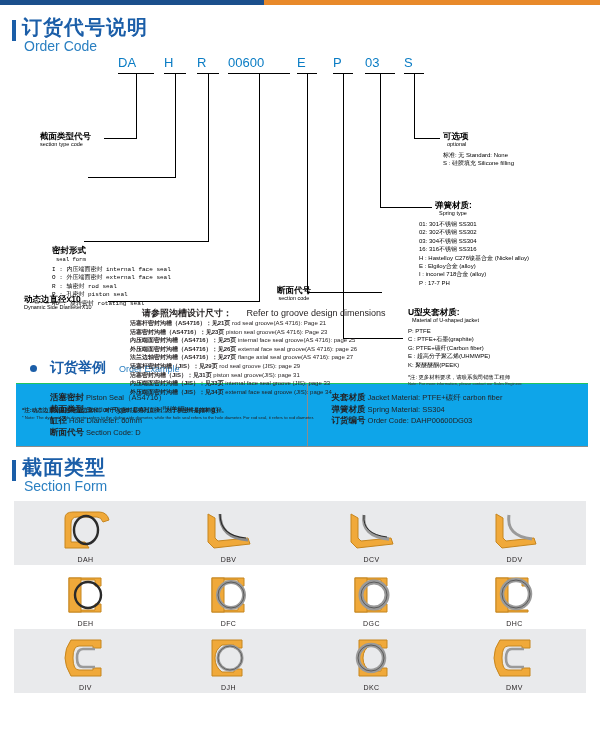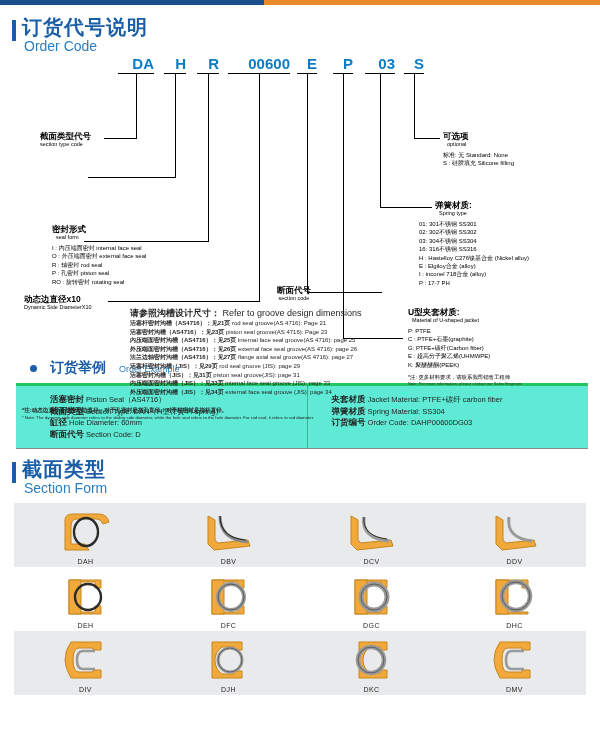"DA" .code { font-size: 15px -> 13px; font-weight: bold -> normal; text-align: right -> left }
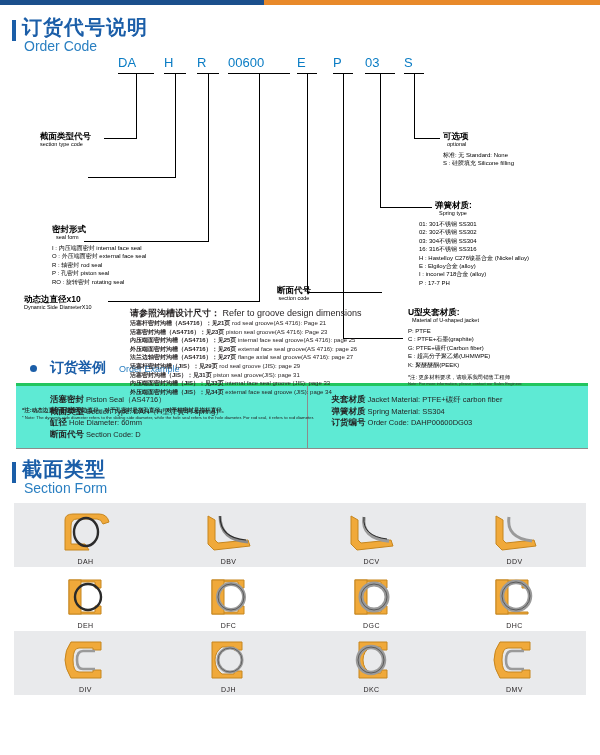"密封形式" div.ann { font-family: none -> Liberation Mono, monospace; top: 169px -> 191px }
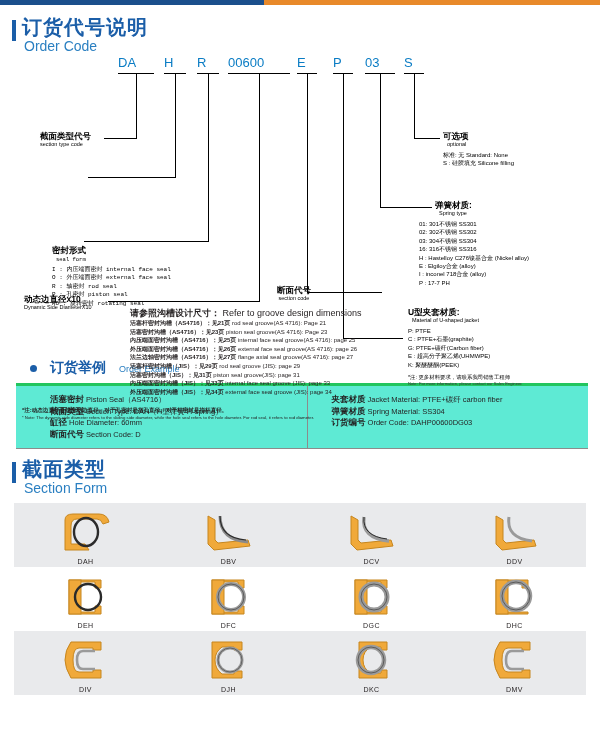"请参照沟槽设计尺寸：" .groove .gh span { margin-left: none -> 12px }
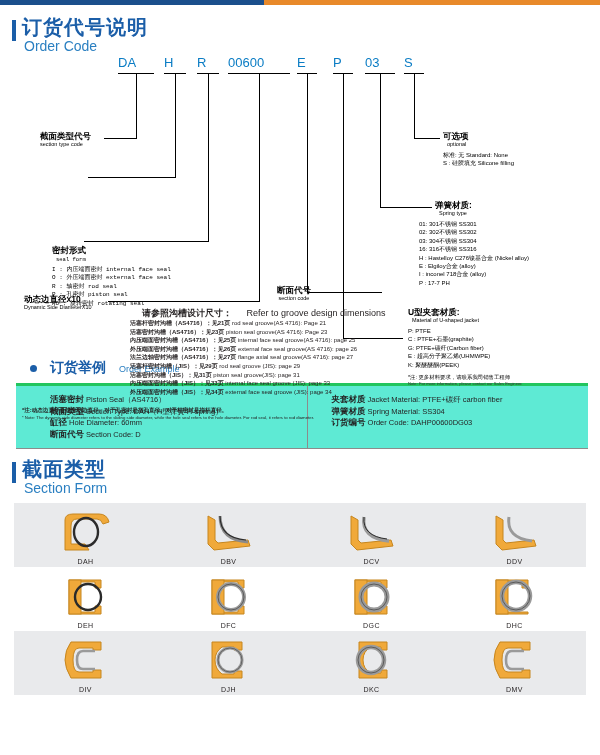"活塞密封 Piston Seal（AS4716）" .ex-table { background: #5eead4 -> #0ea5e9; border-top: 3px solid #22c55e -> 1px solid #22c55e }
